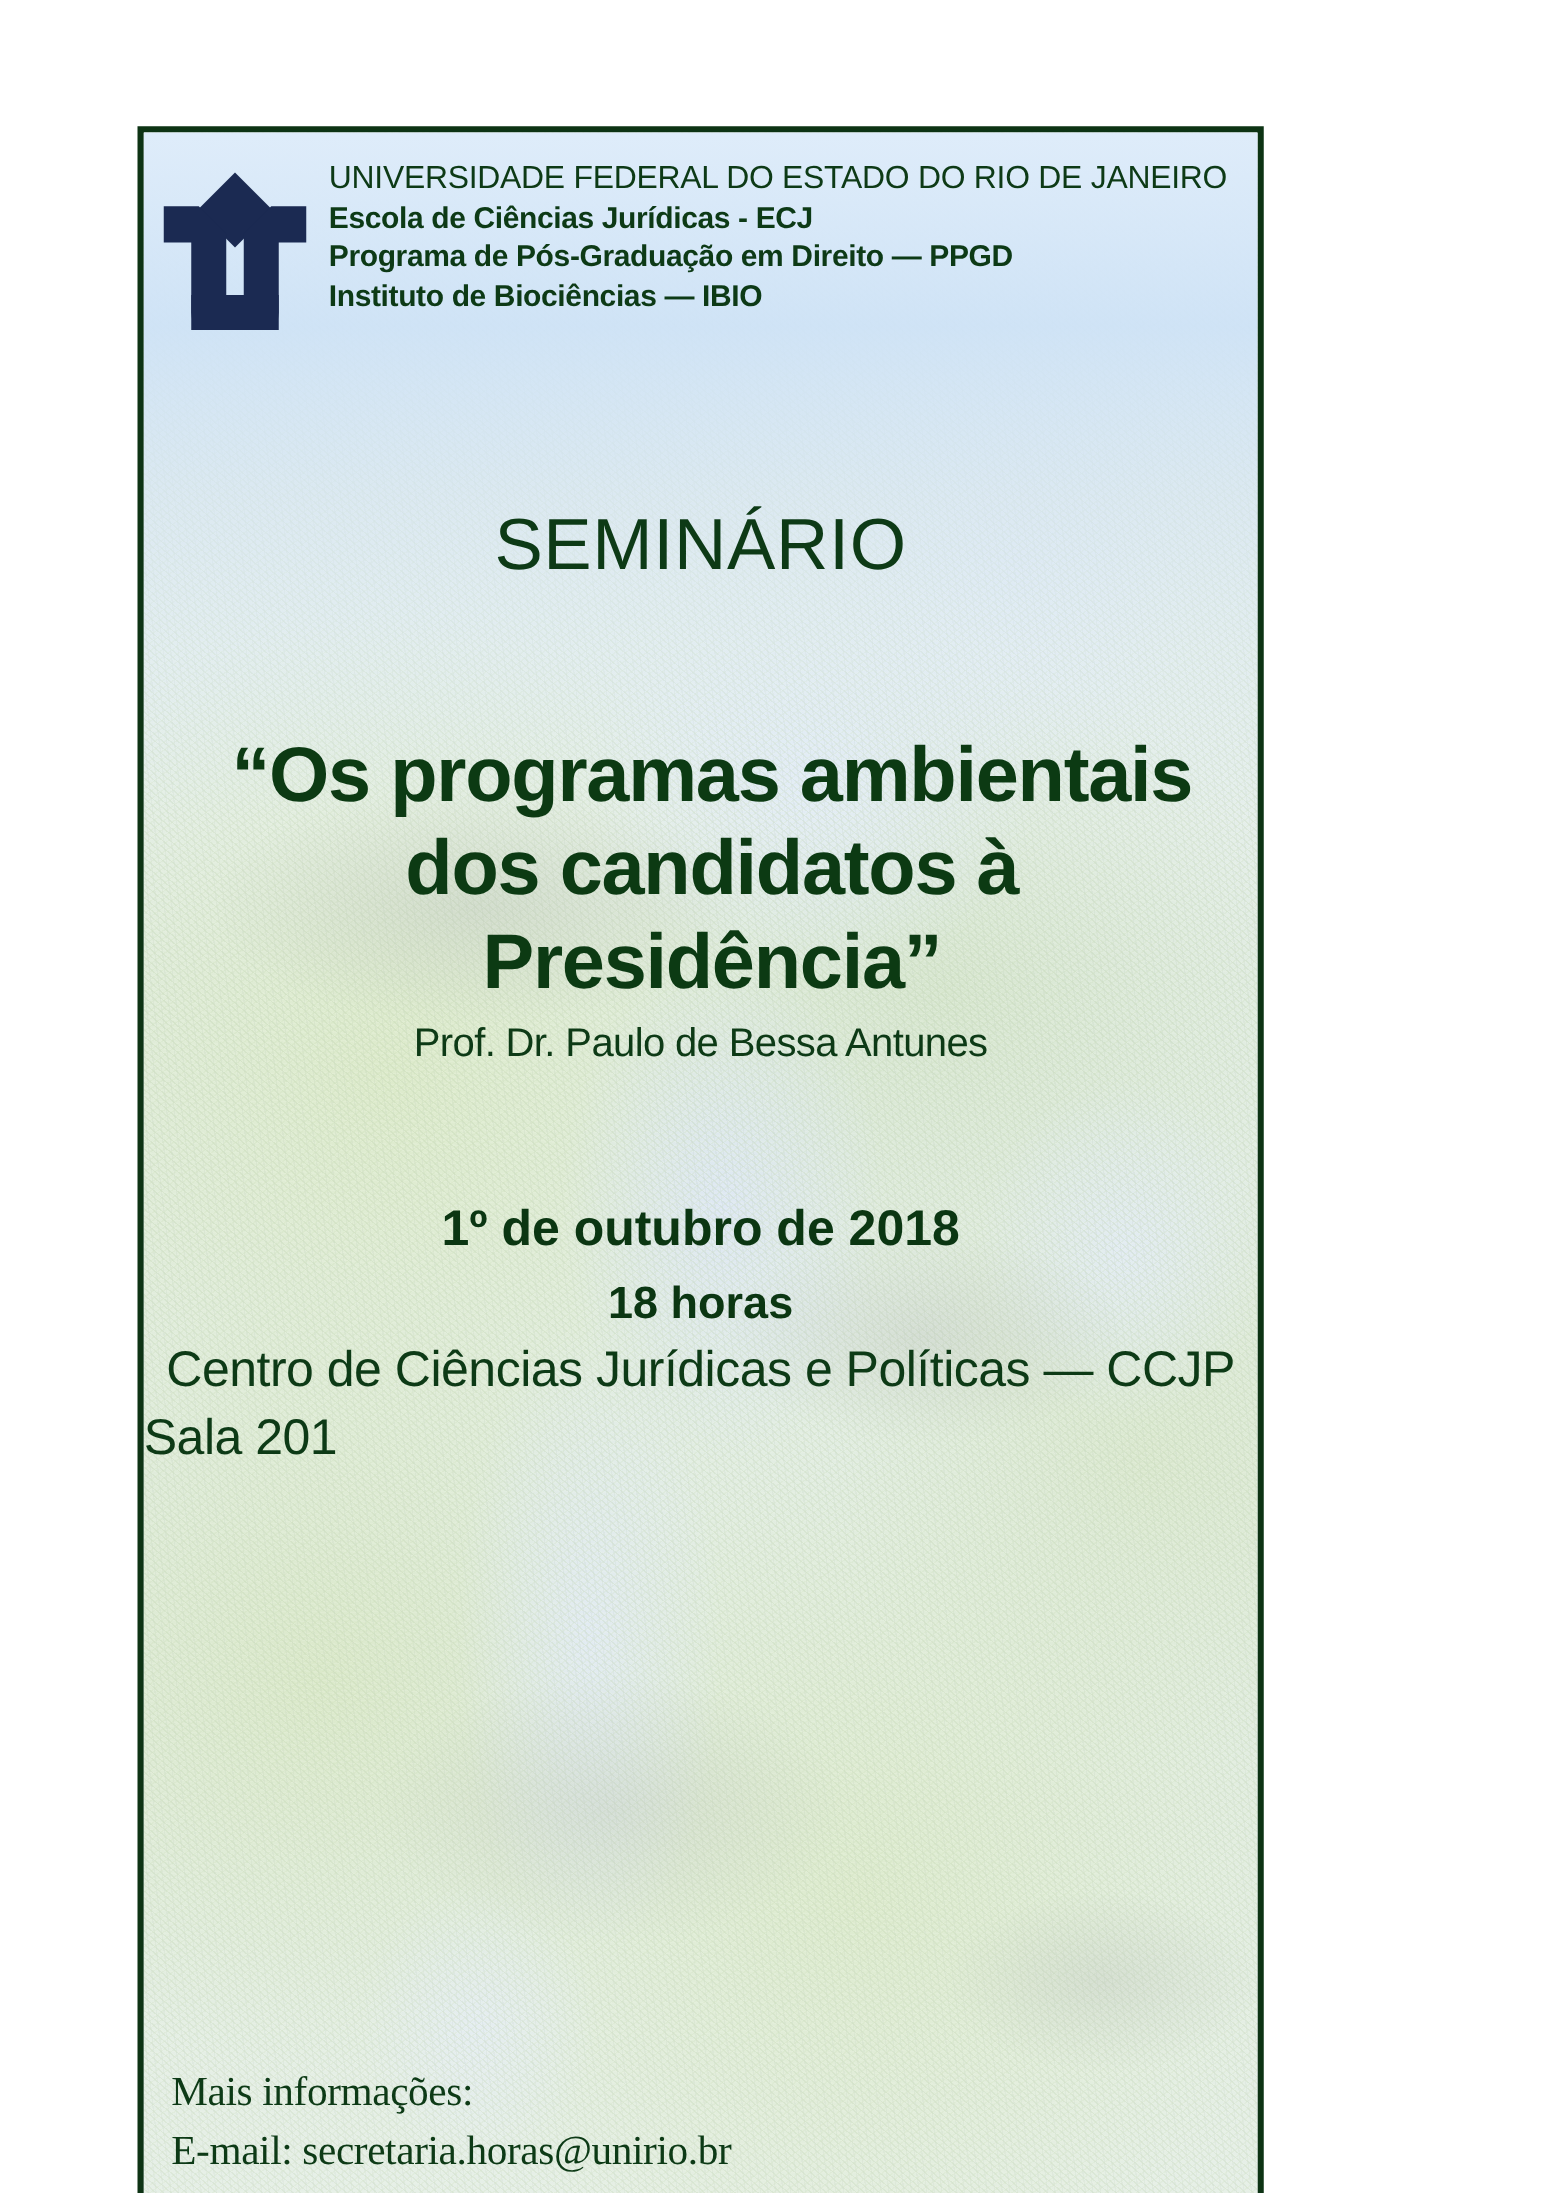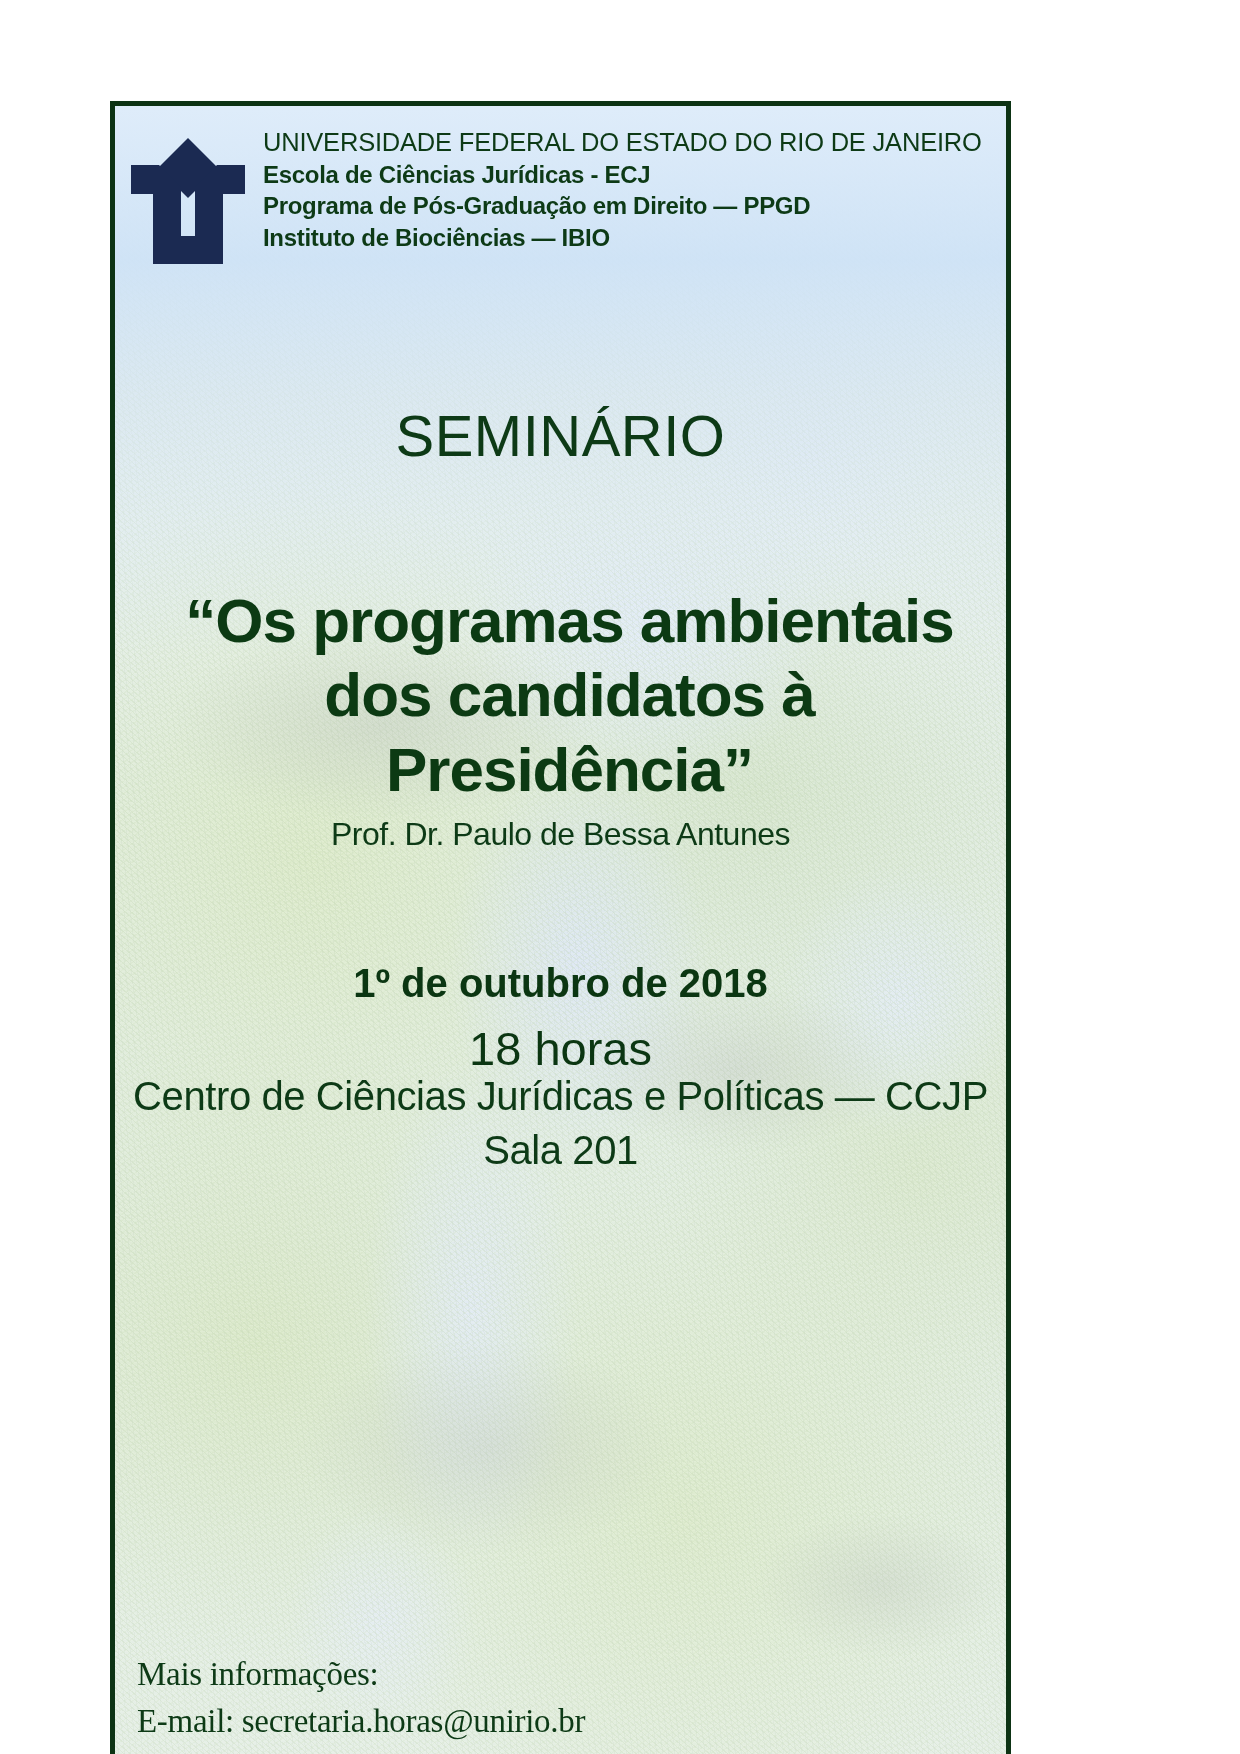"18 horas" #time { font-size: 47px -> 36px; font-weight: normal -> bold }
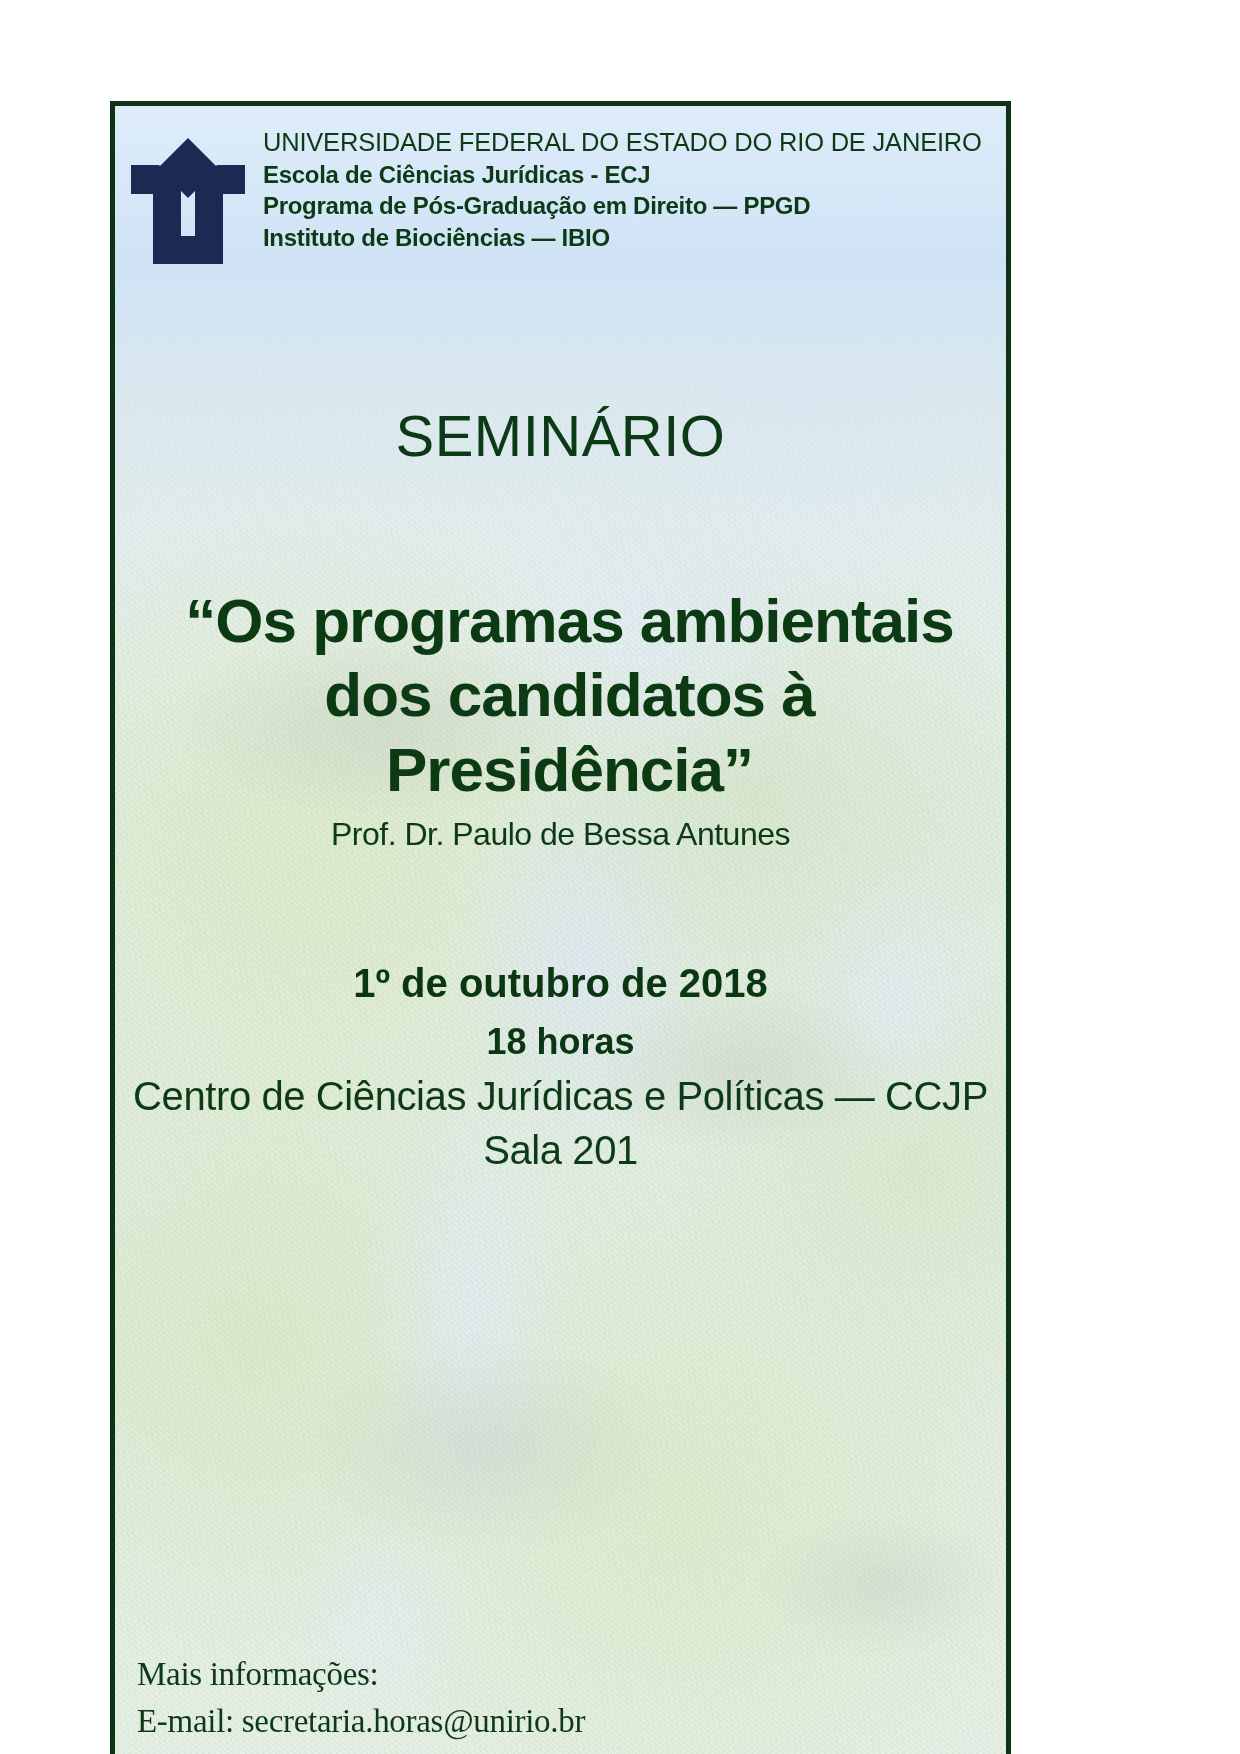"Sala 201" #room { text-align: center -> none }
